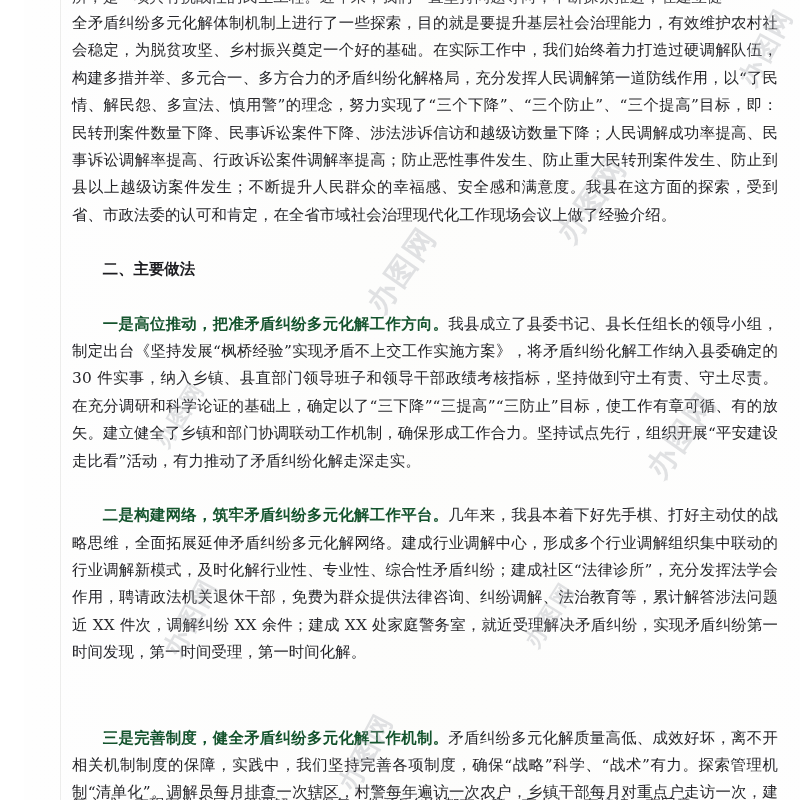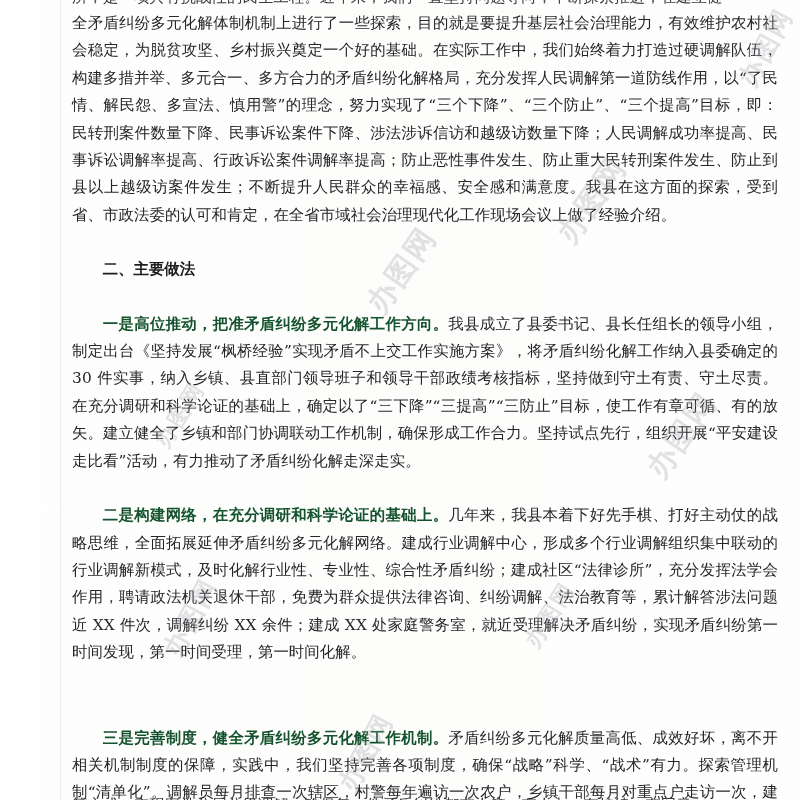"二是构建网络，在充分调研和科学论证的基础上。" span.lead { text: 在充分调研和科学论证的基础上 -> 筑牢矛盾纠纷多元化解工作平台 }
